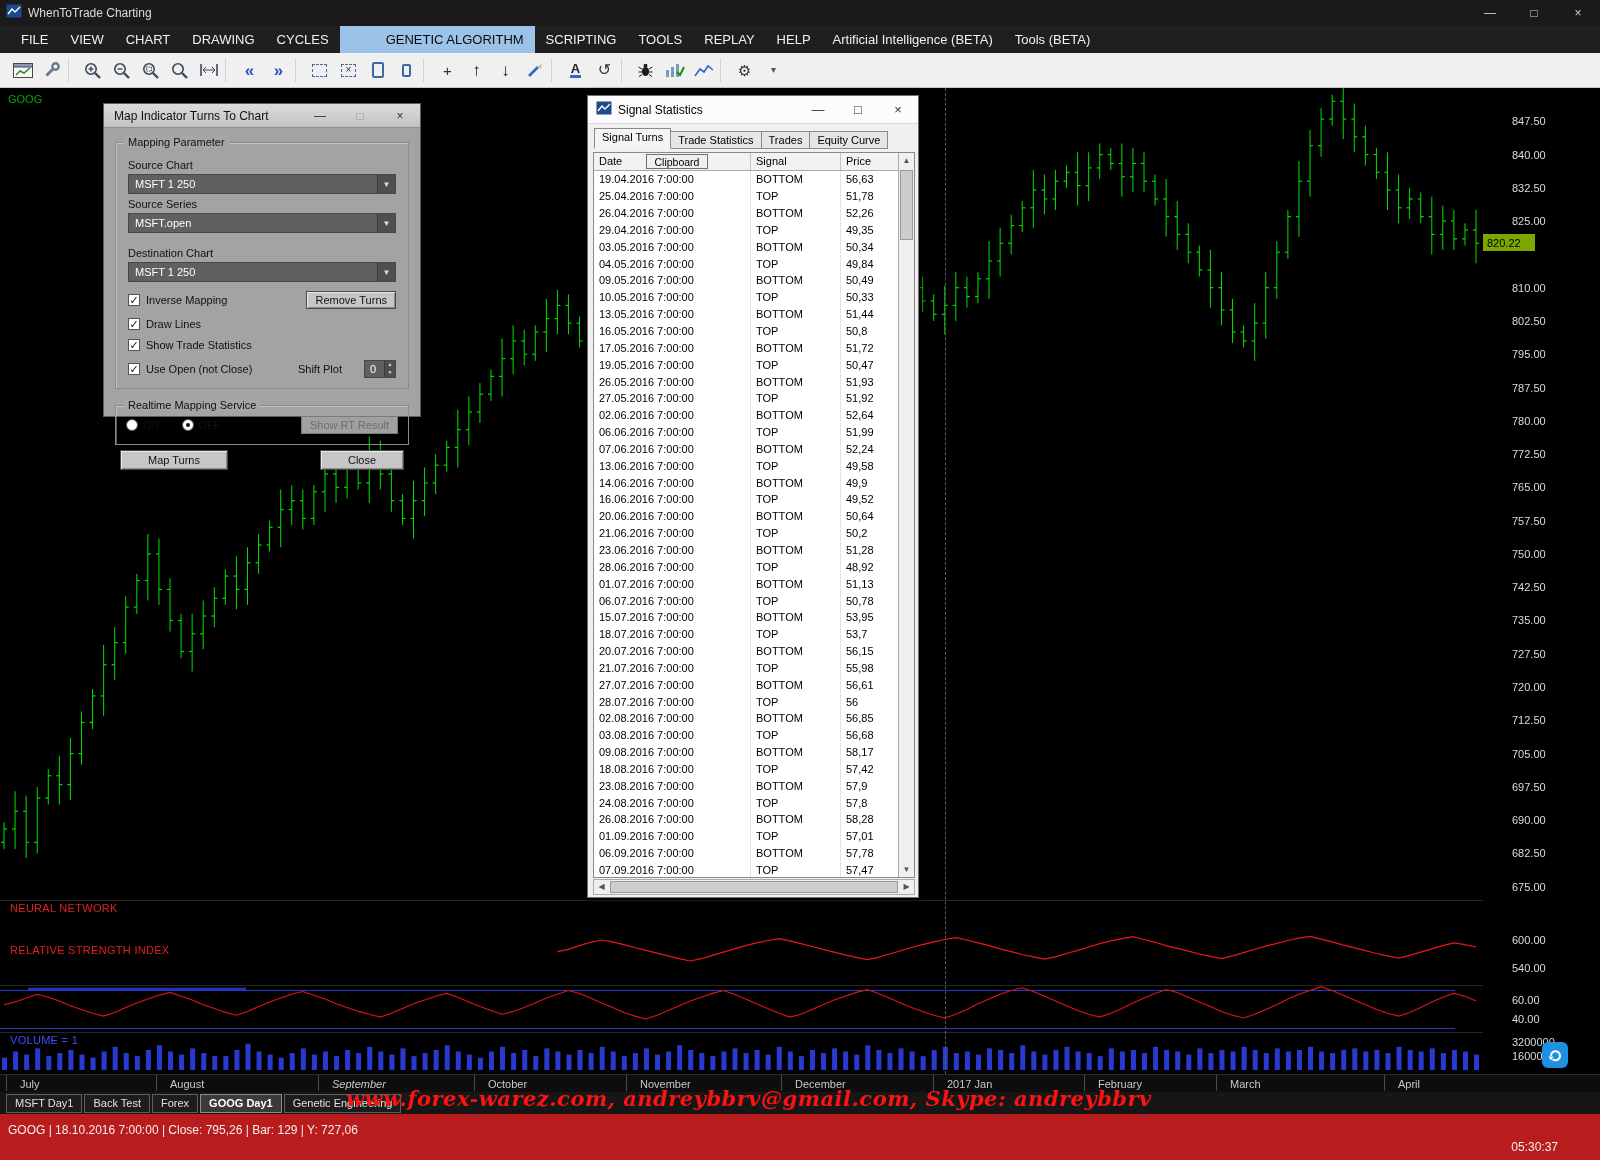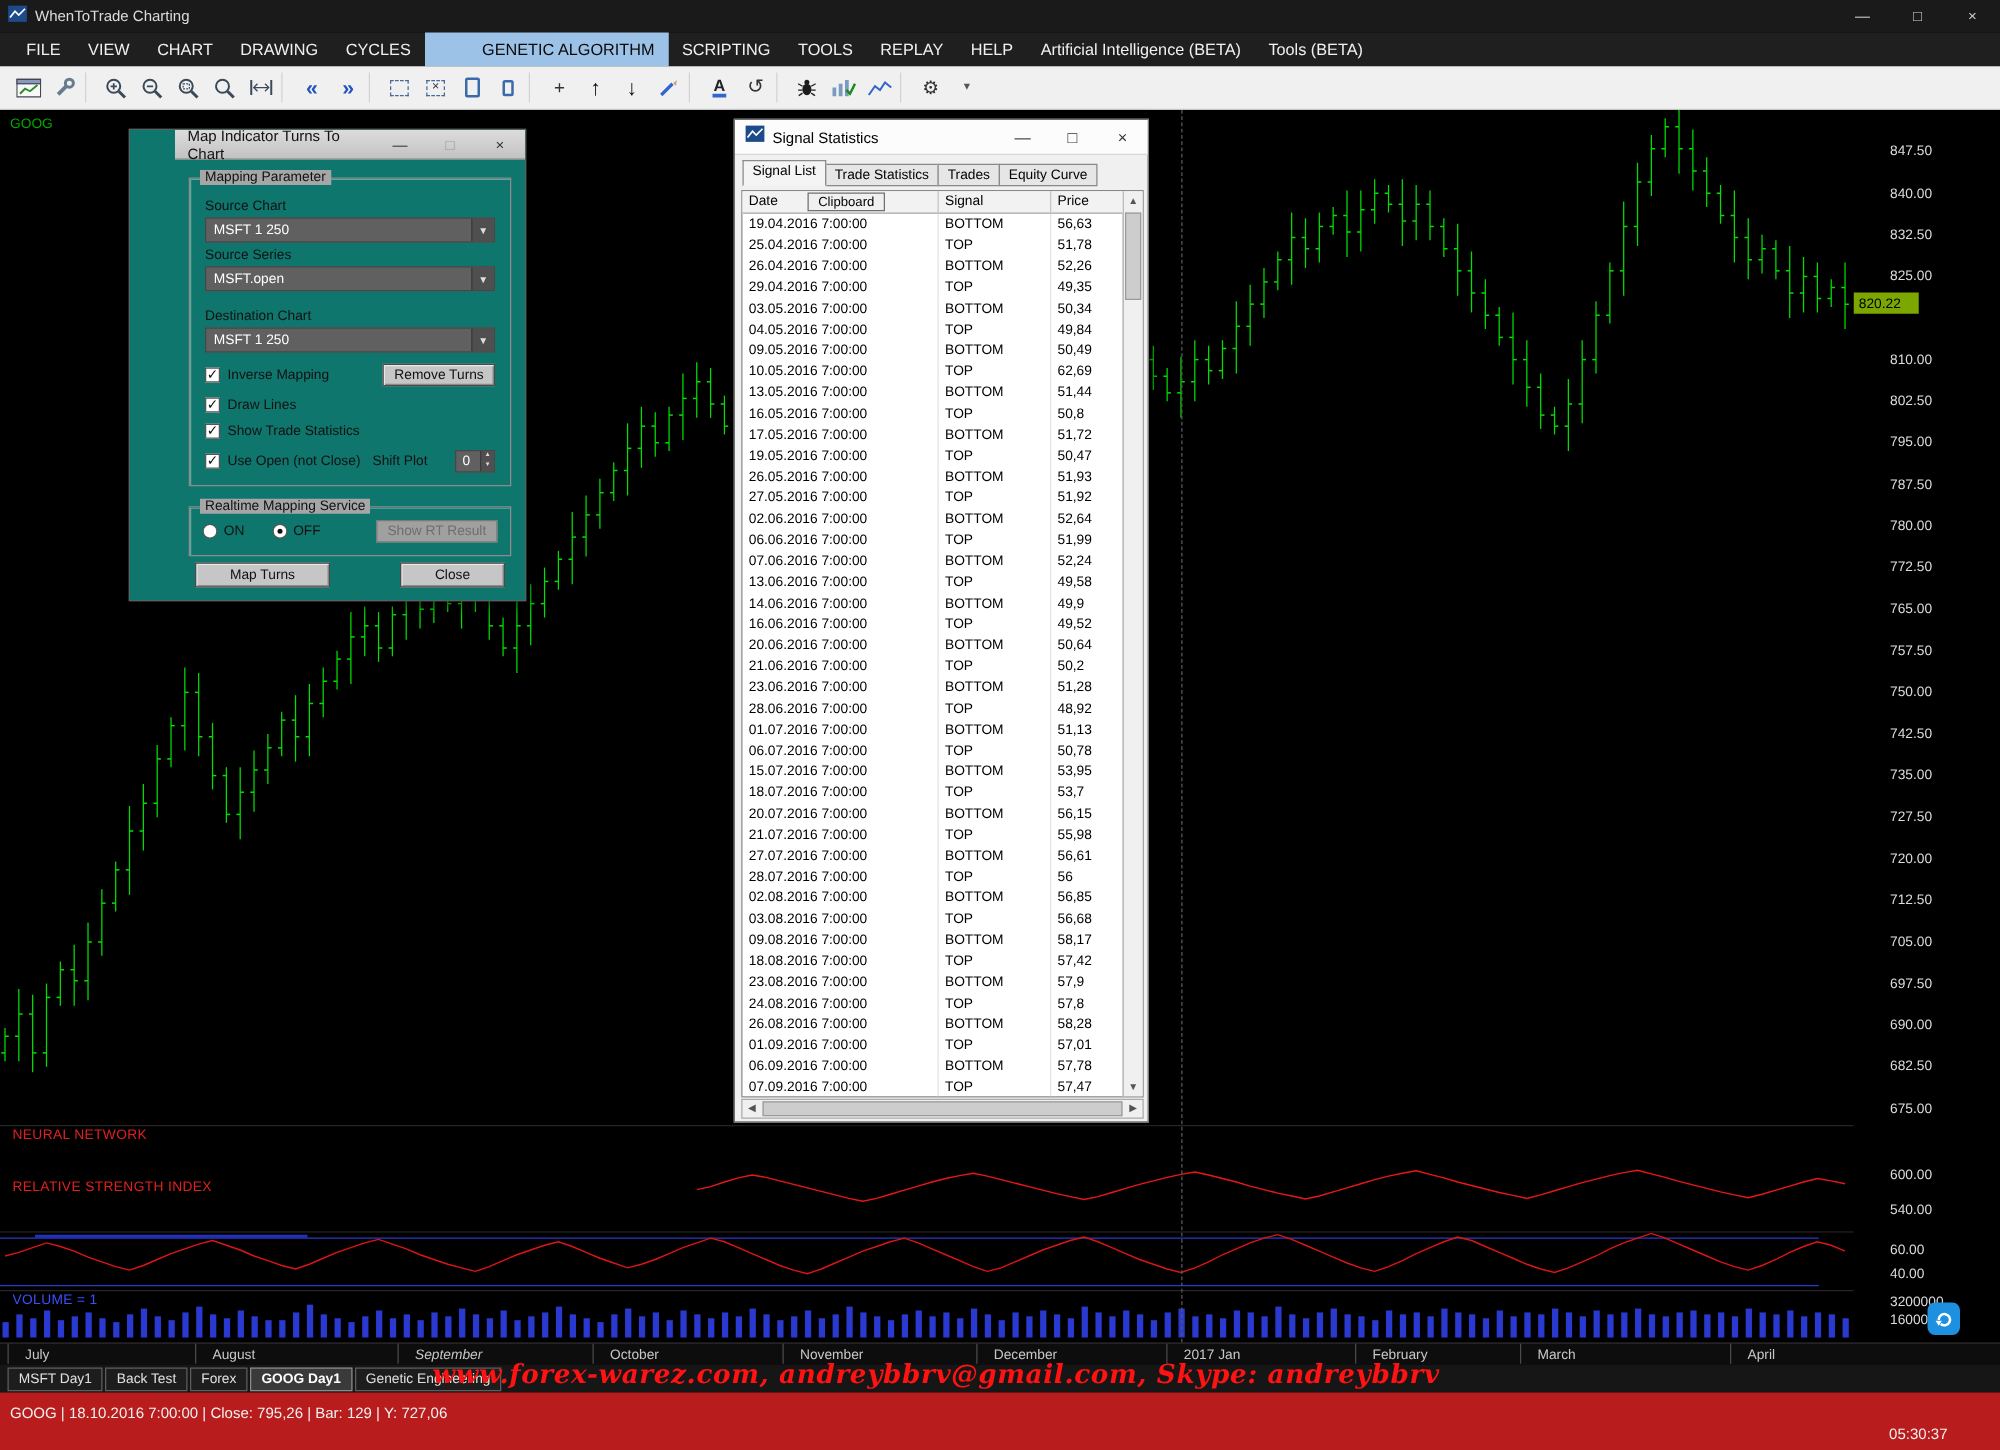"Map Indicator Turns To Chart" .map-dialog { background: #0f766e -> #a3a3a3; height: 378px -> 314px; padding-left: 36px -> none }
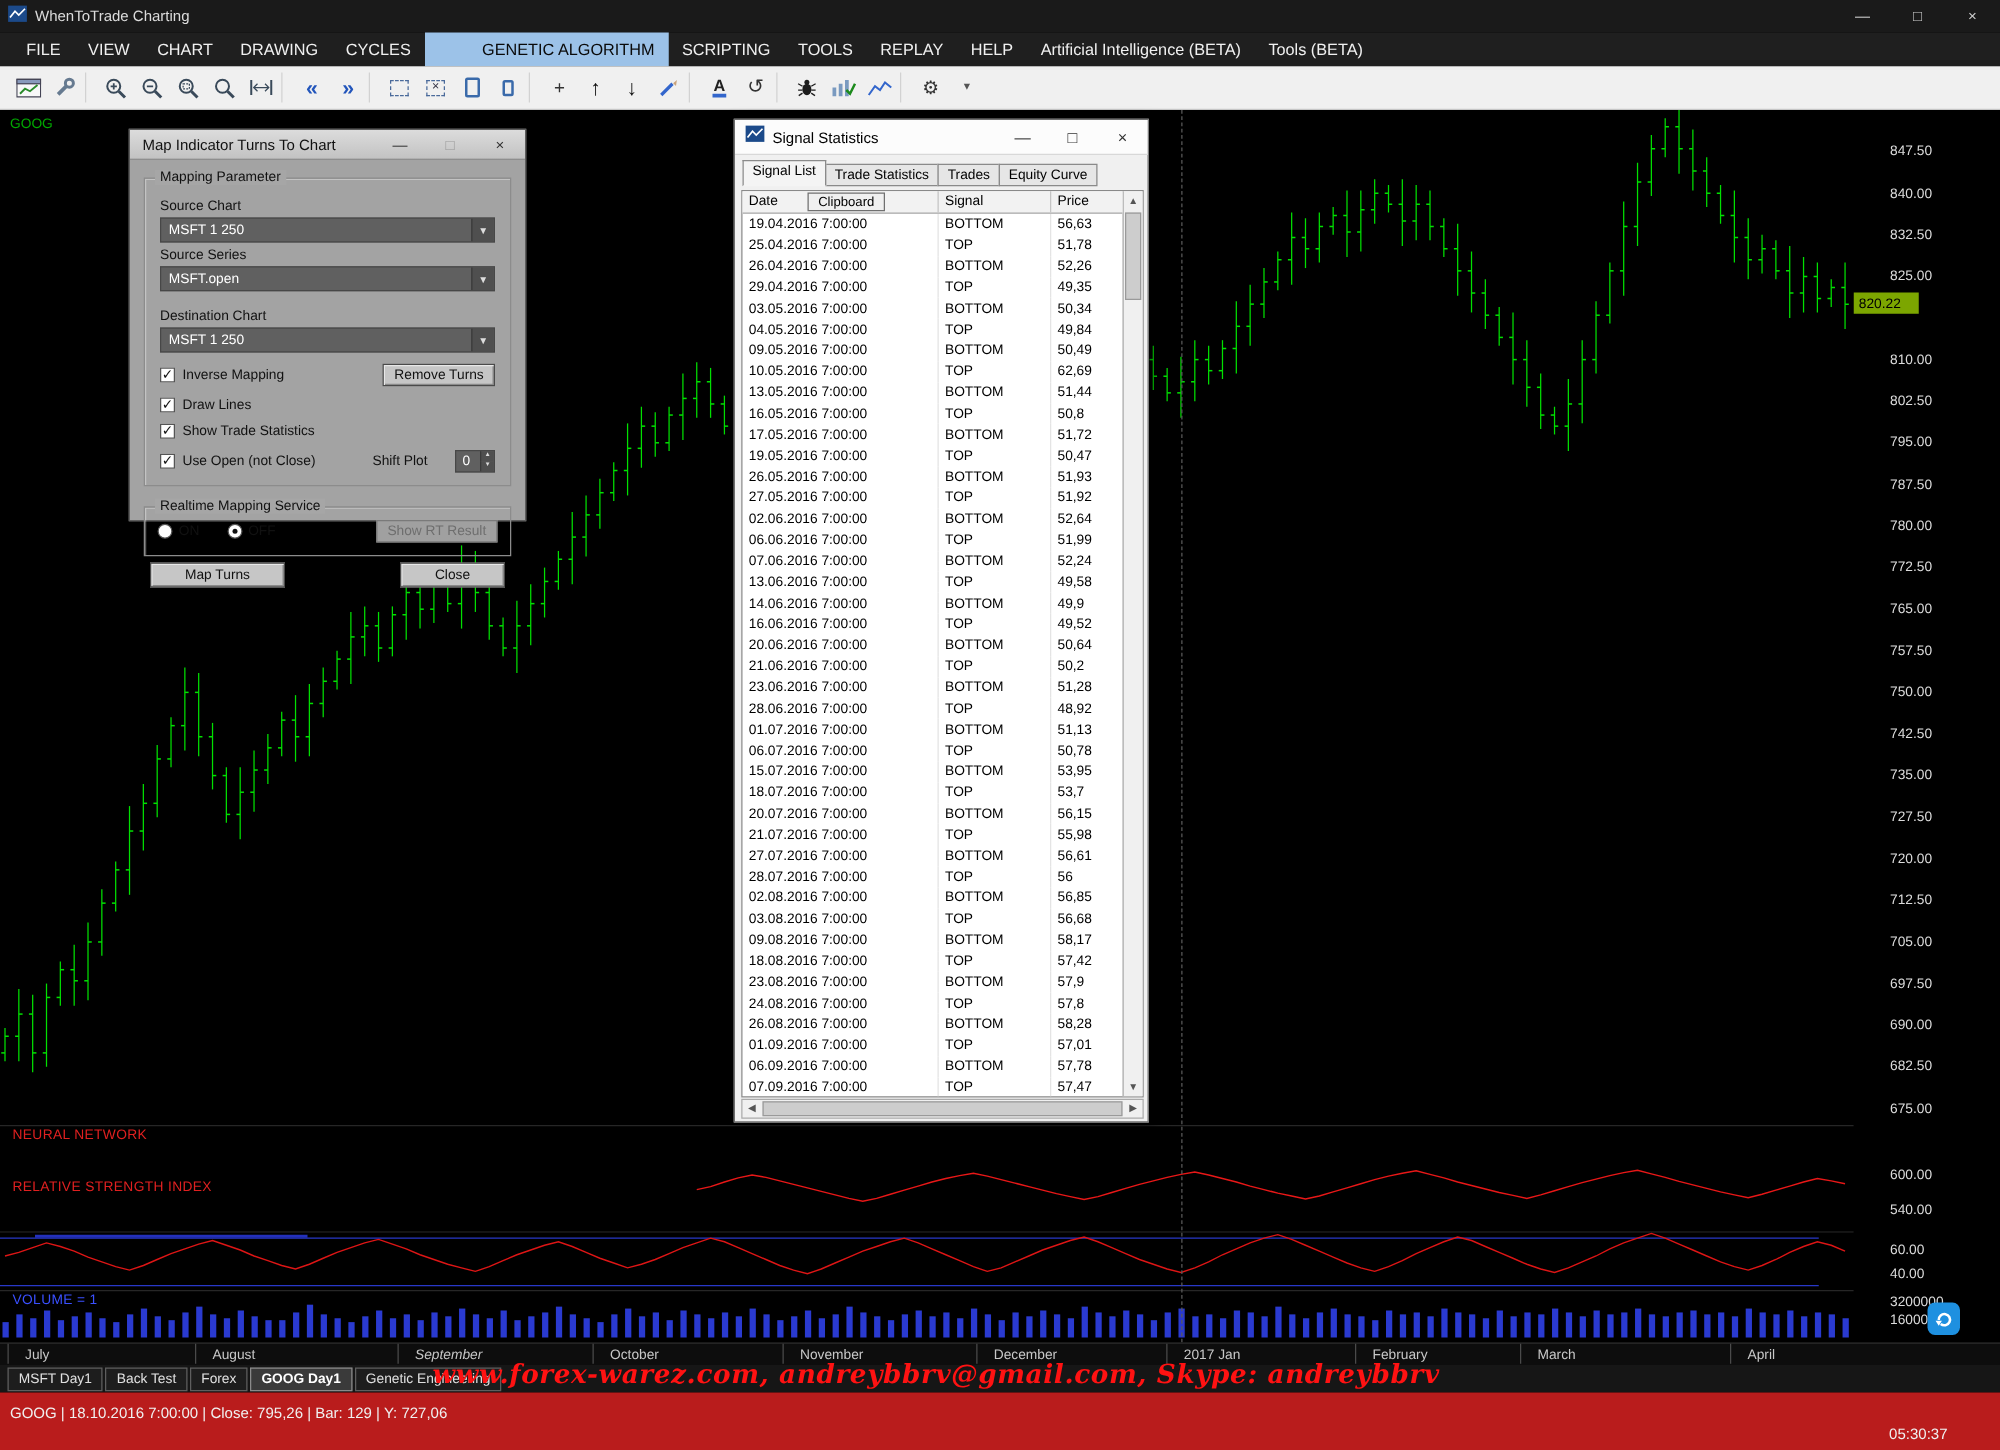"Signal List" span.stab { text: List -> Turns }
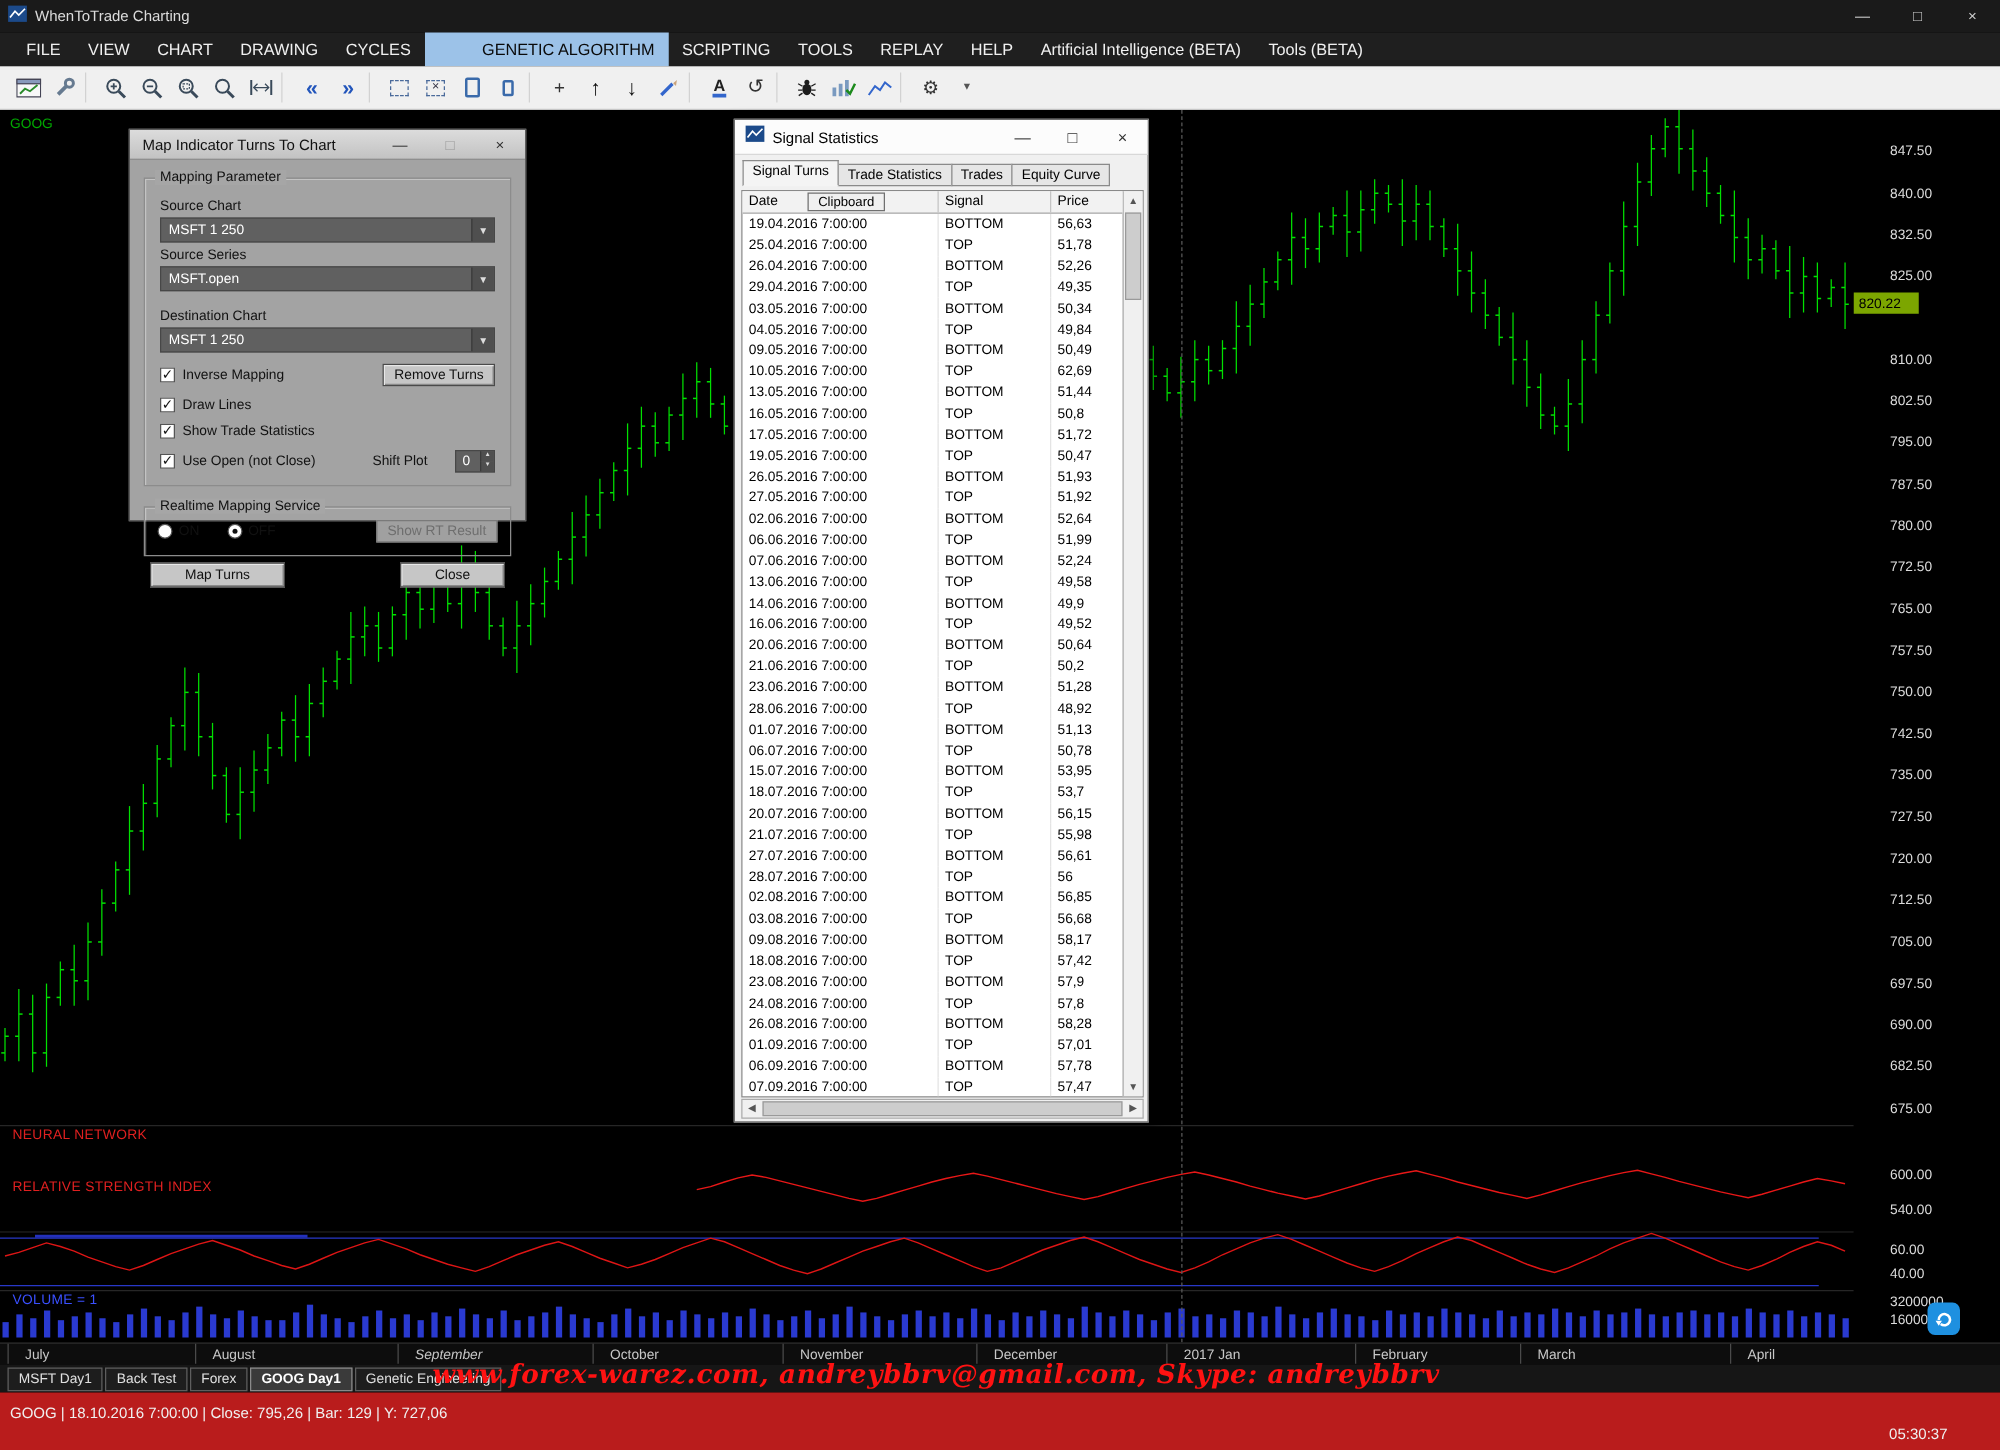"62,69" div.cprc { text: 62,69 -> 50,33 }
